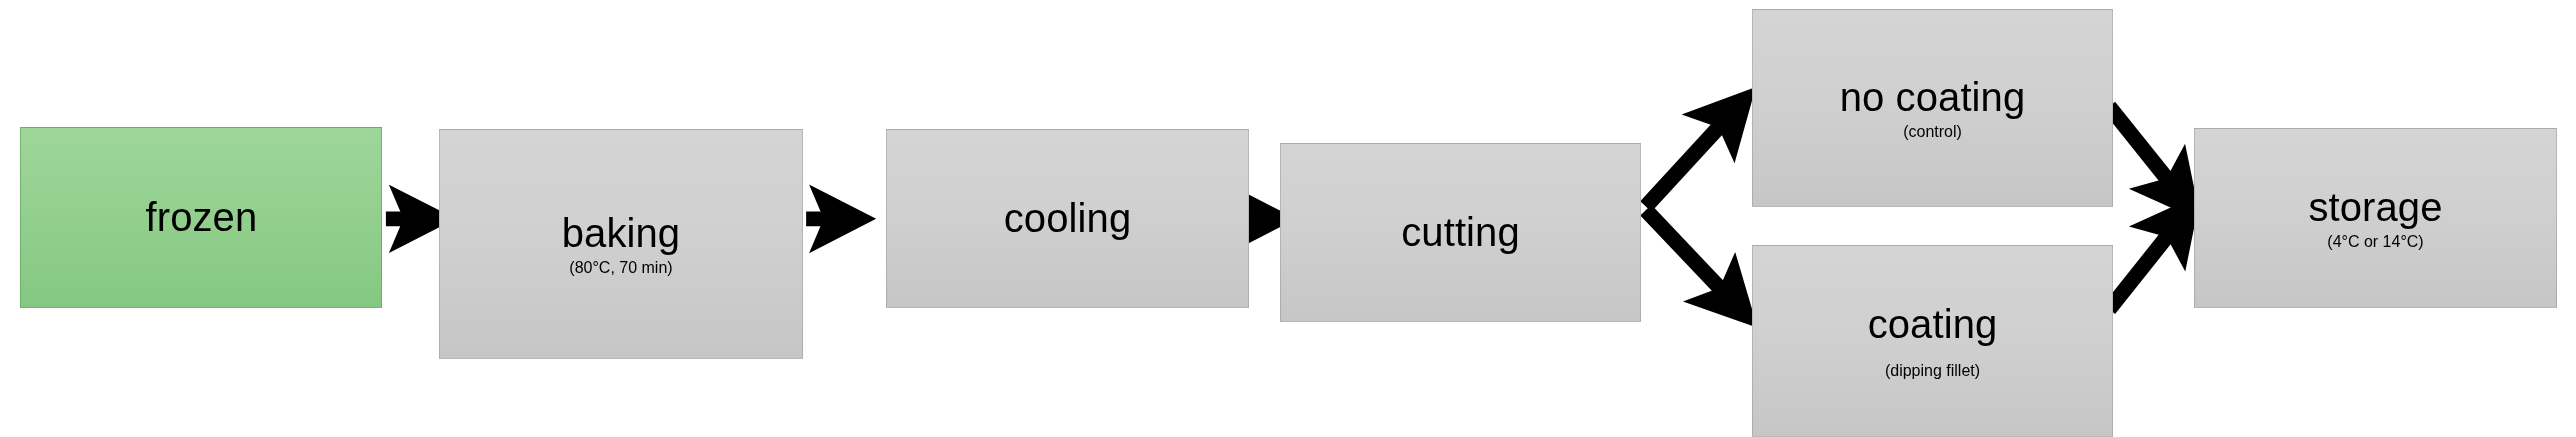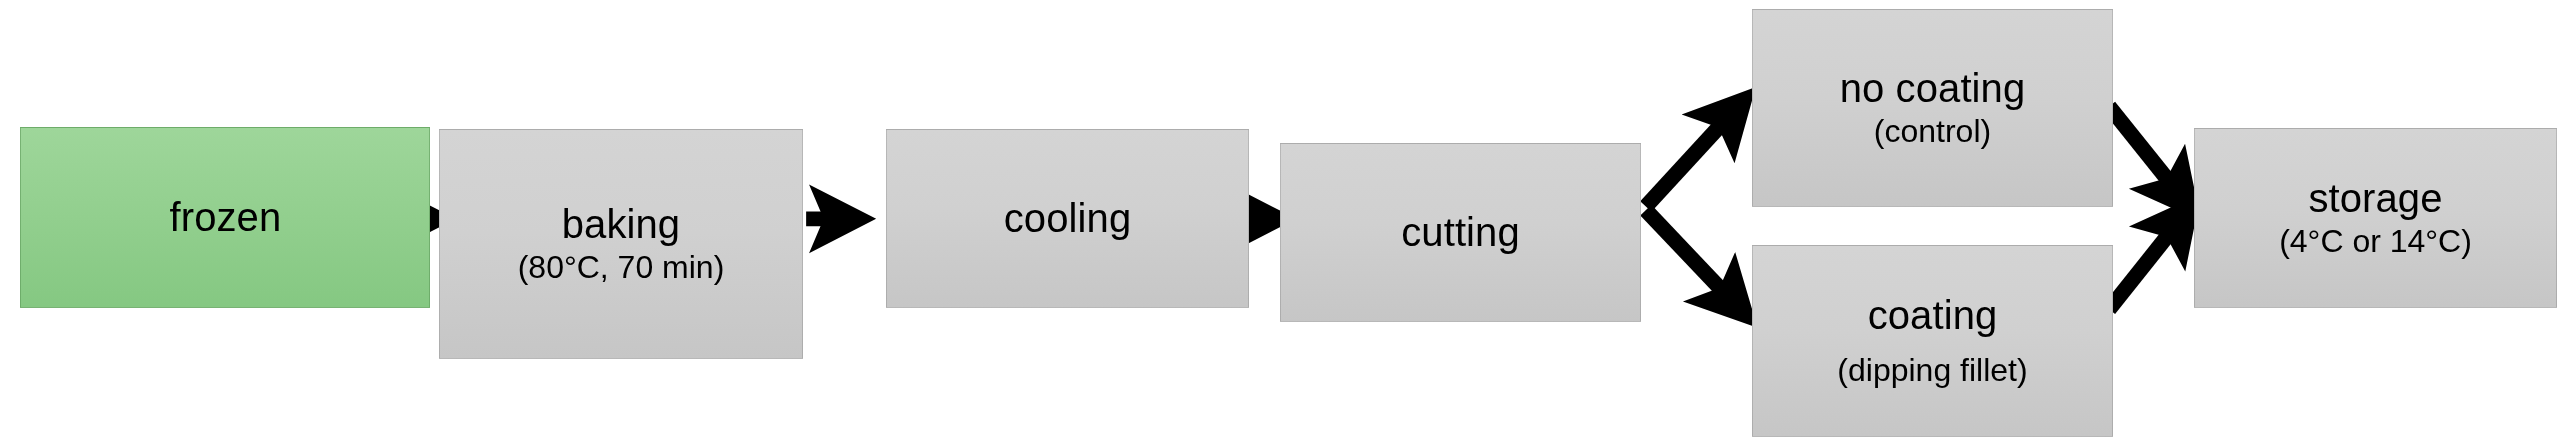"(control)" .node .sub { font-size: 32px -> 16px }
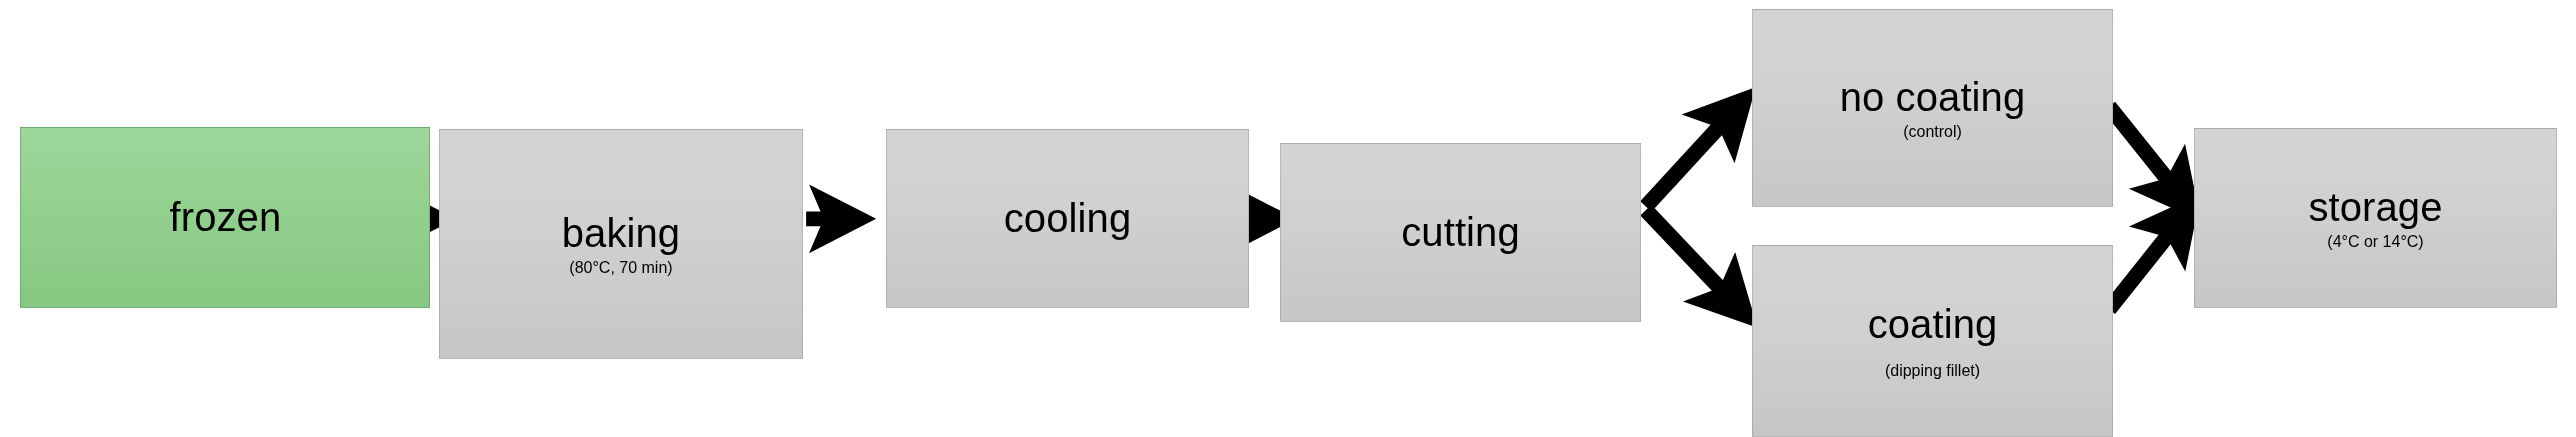"frozen" #node-frozen { width: 410px -> 362px }
